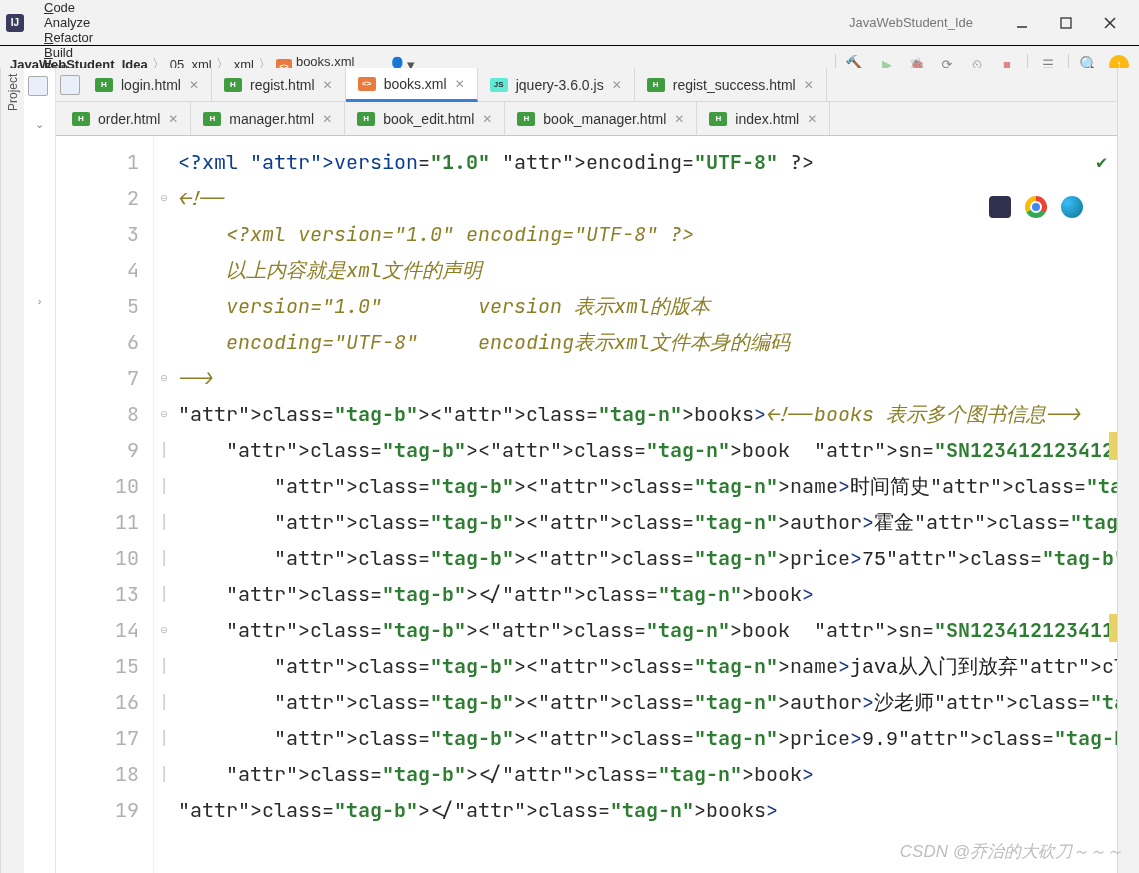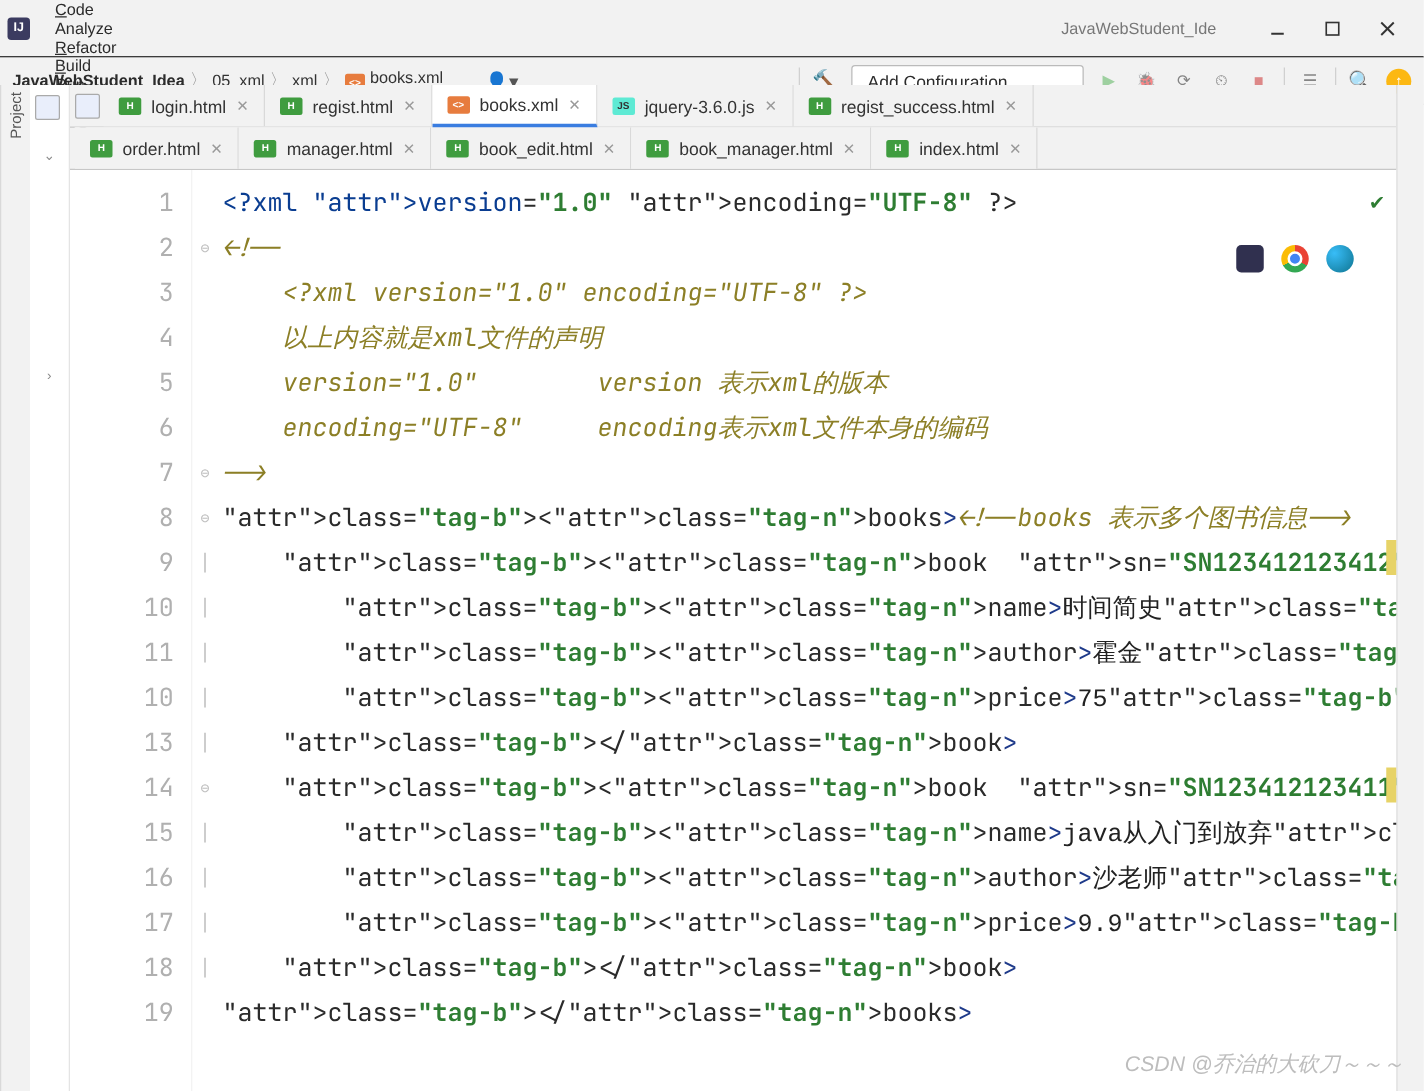"Add Configuration..." div.config-box { html: <div>Add Configuration...</div> -> none }
